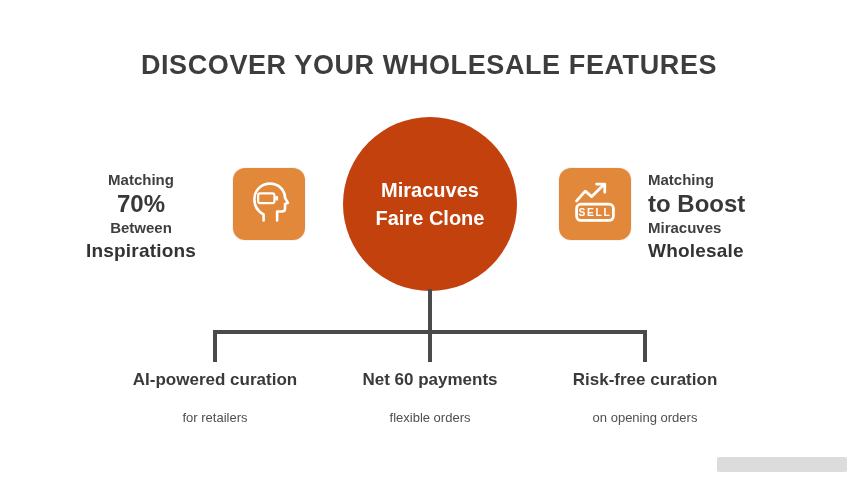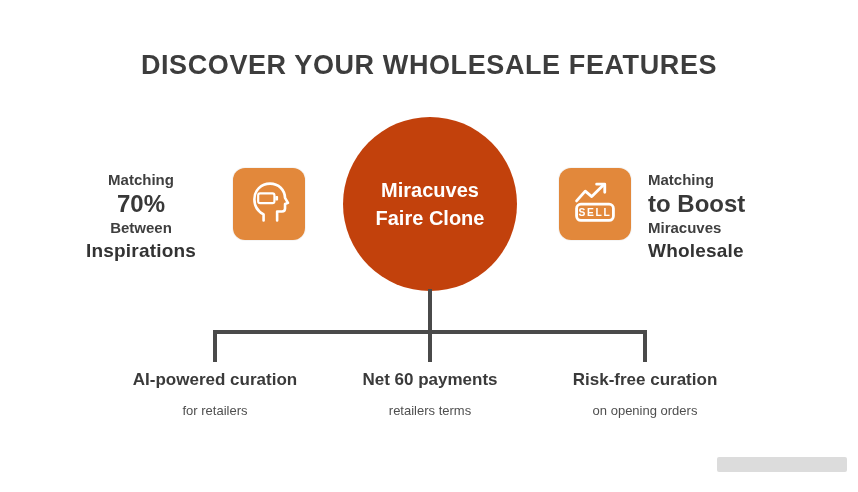"for retailers" .node-sub { margin-top: 13px -> 20px }
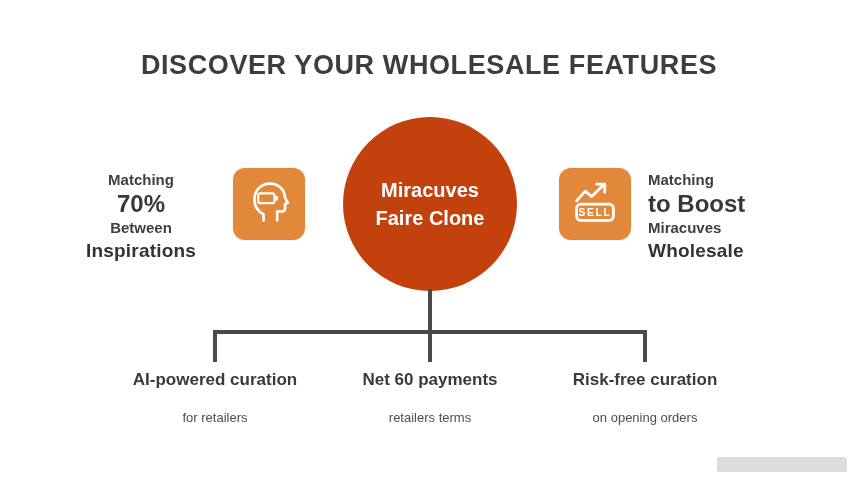"retailers terms" div.node-sub { text: retailers terms -> flexible orders }
